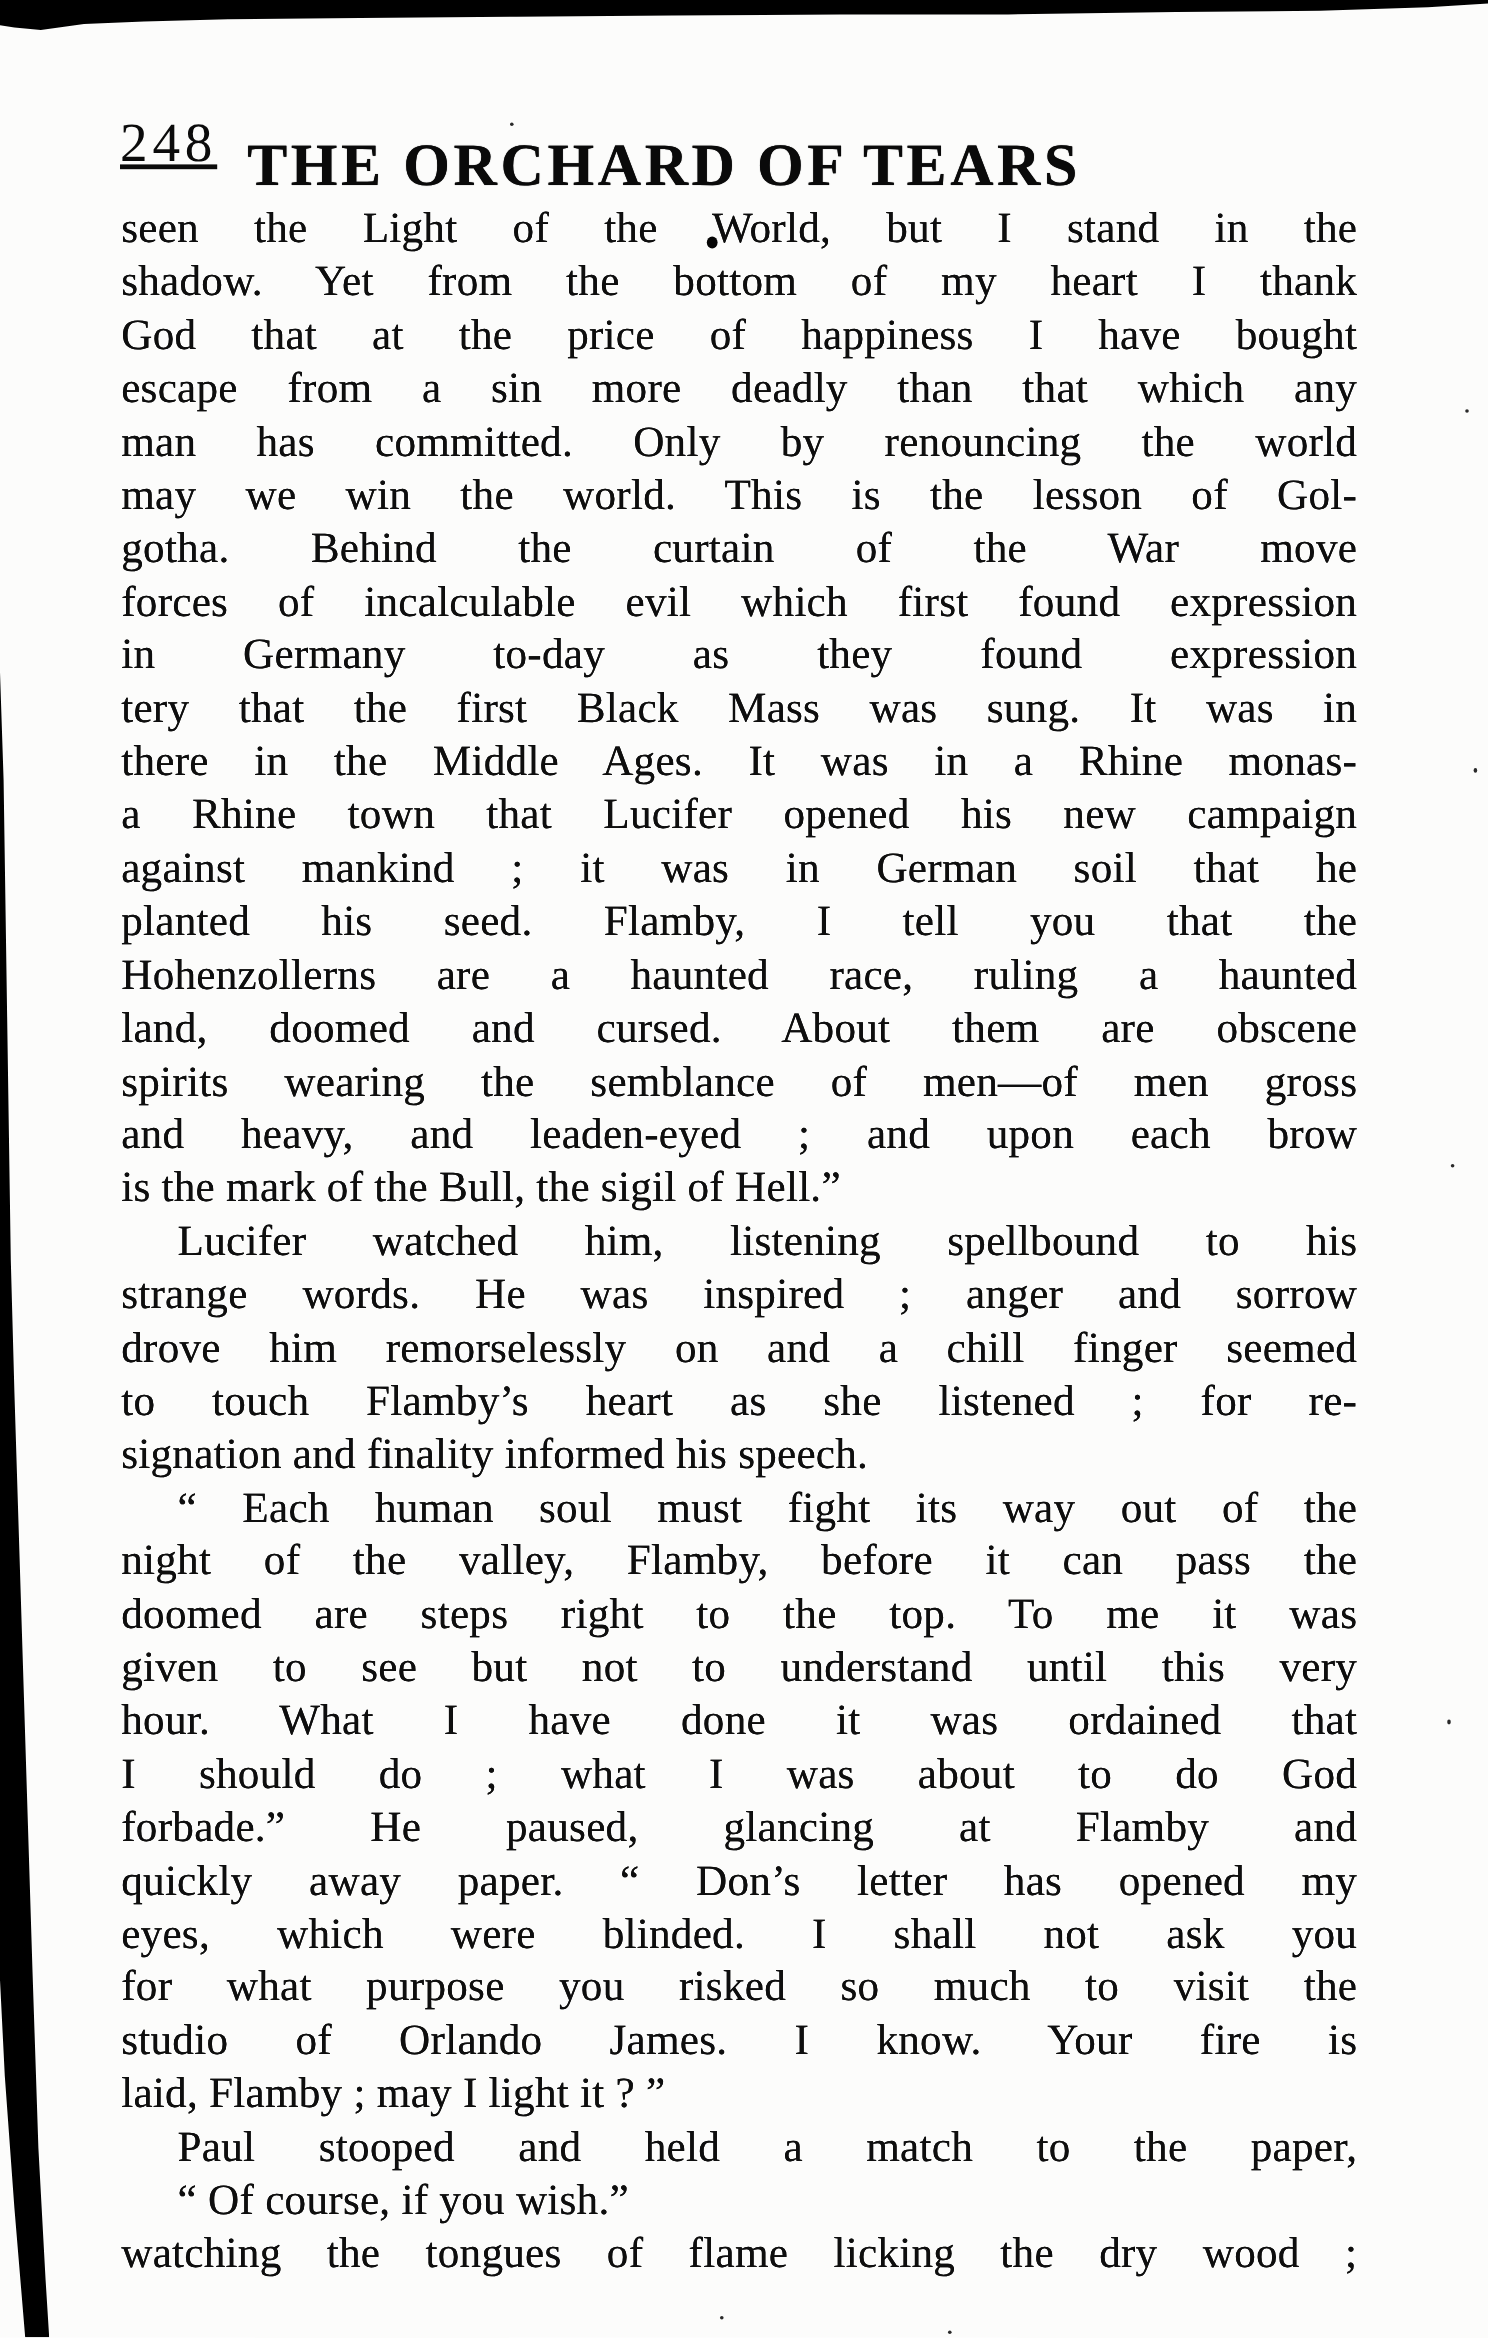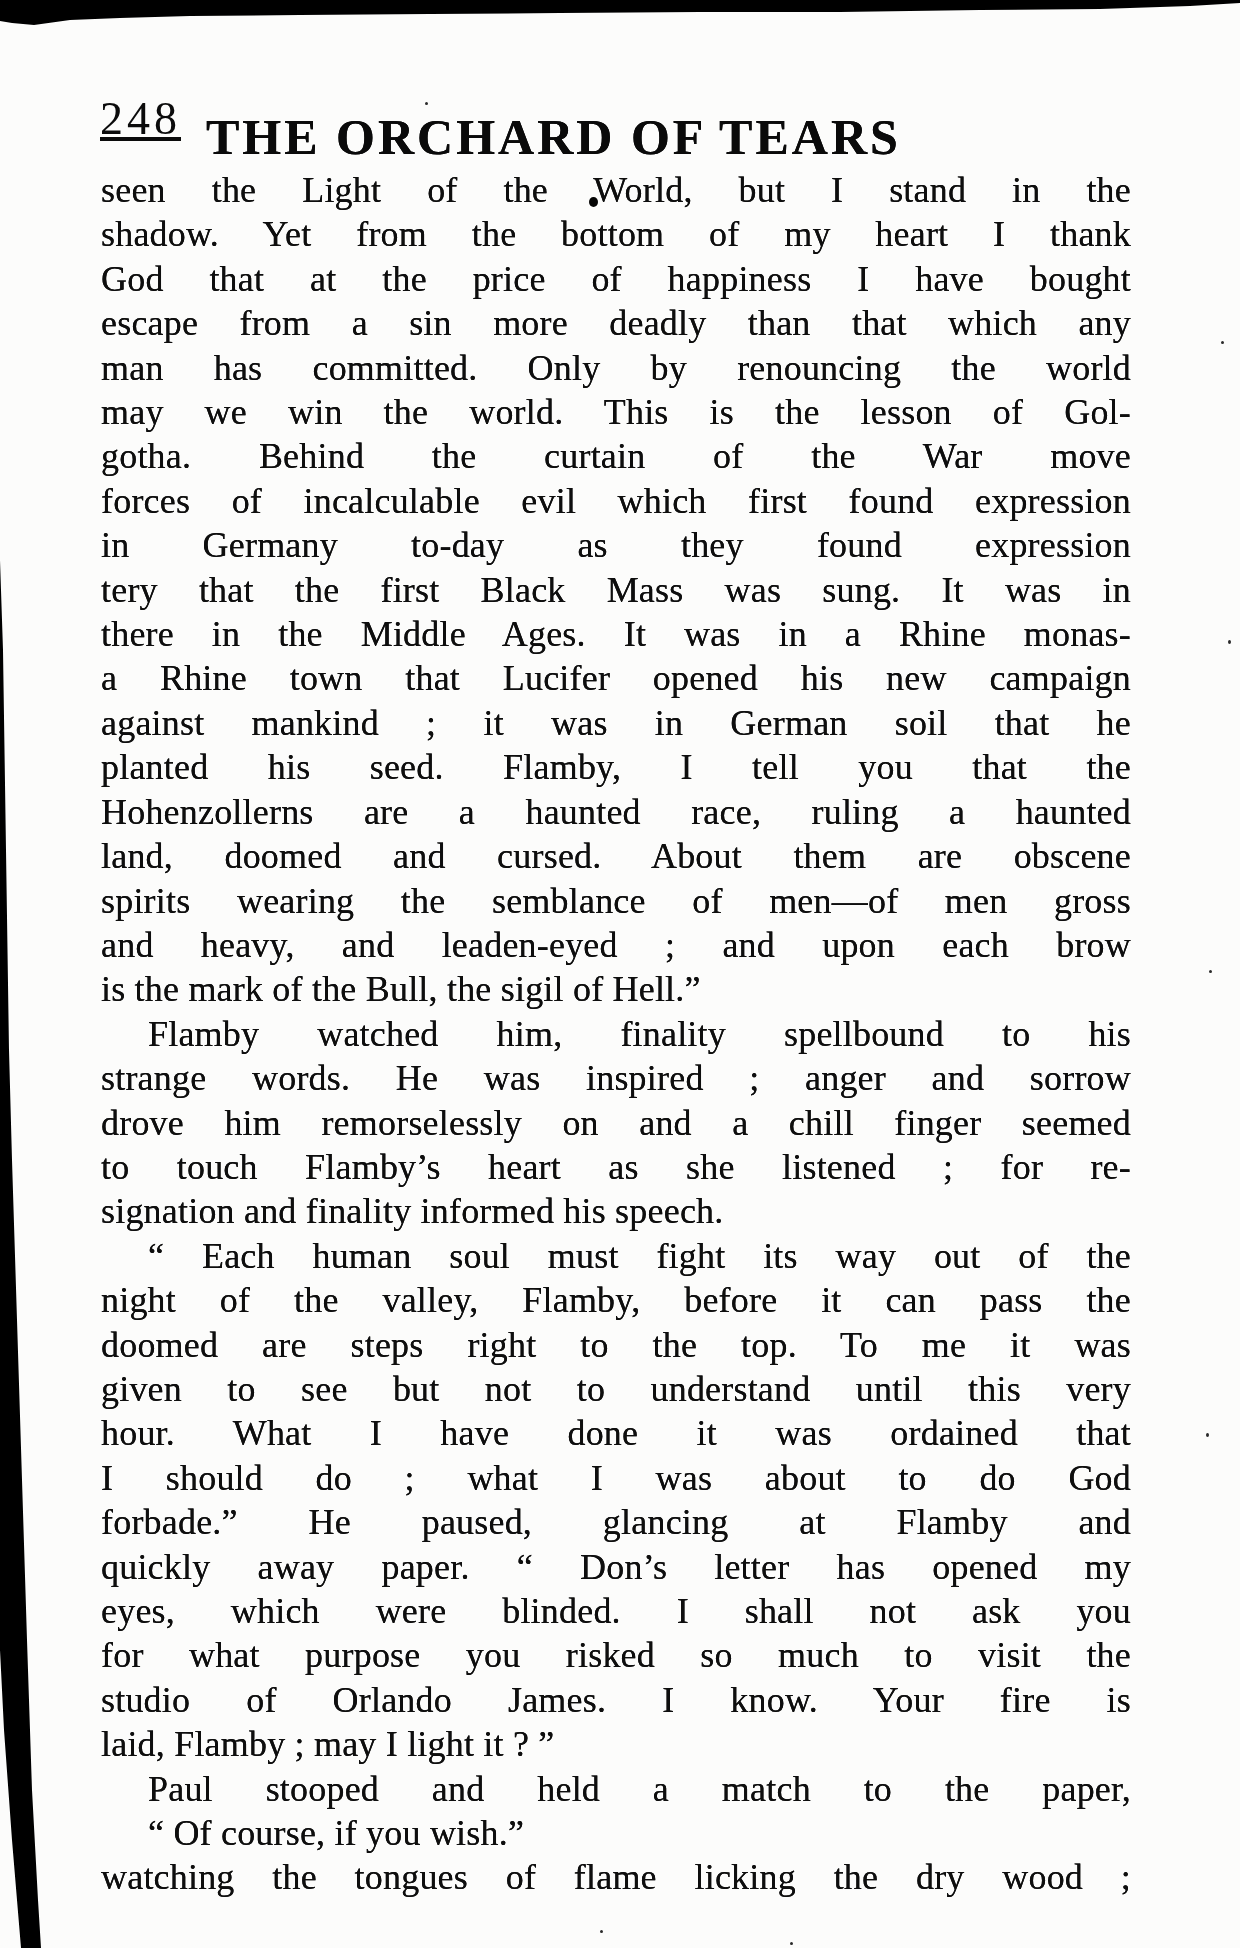"Flamby watched him, finality spellbound" div.line { text: Flamby watched him, finality -> Lucifer watched him, listening }
